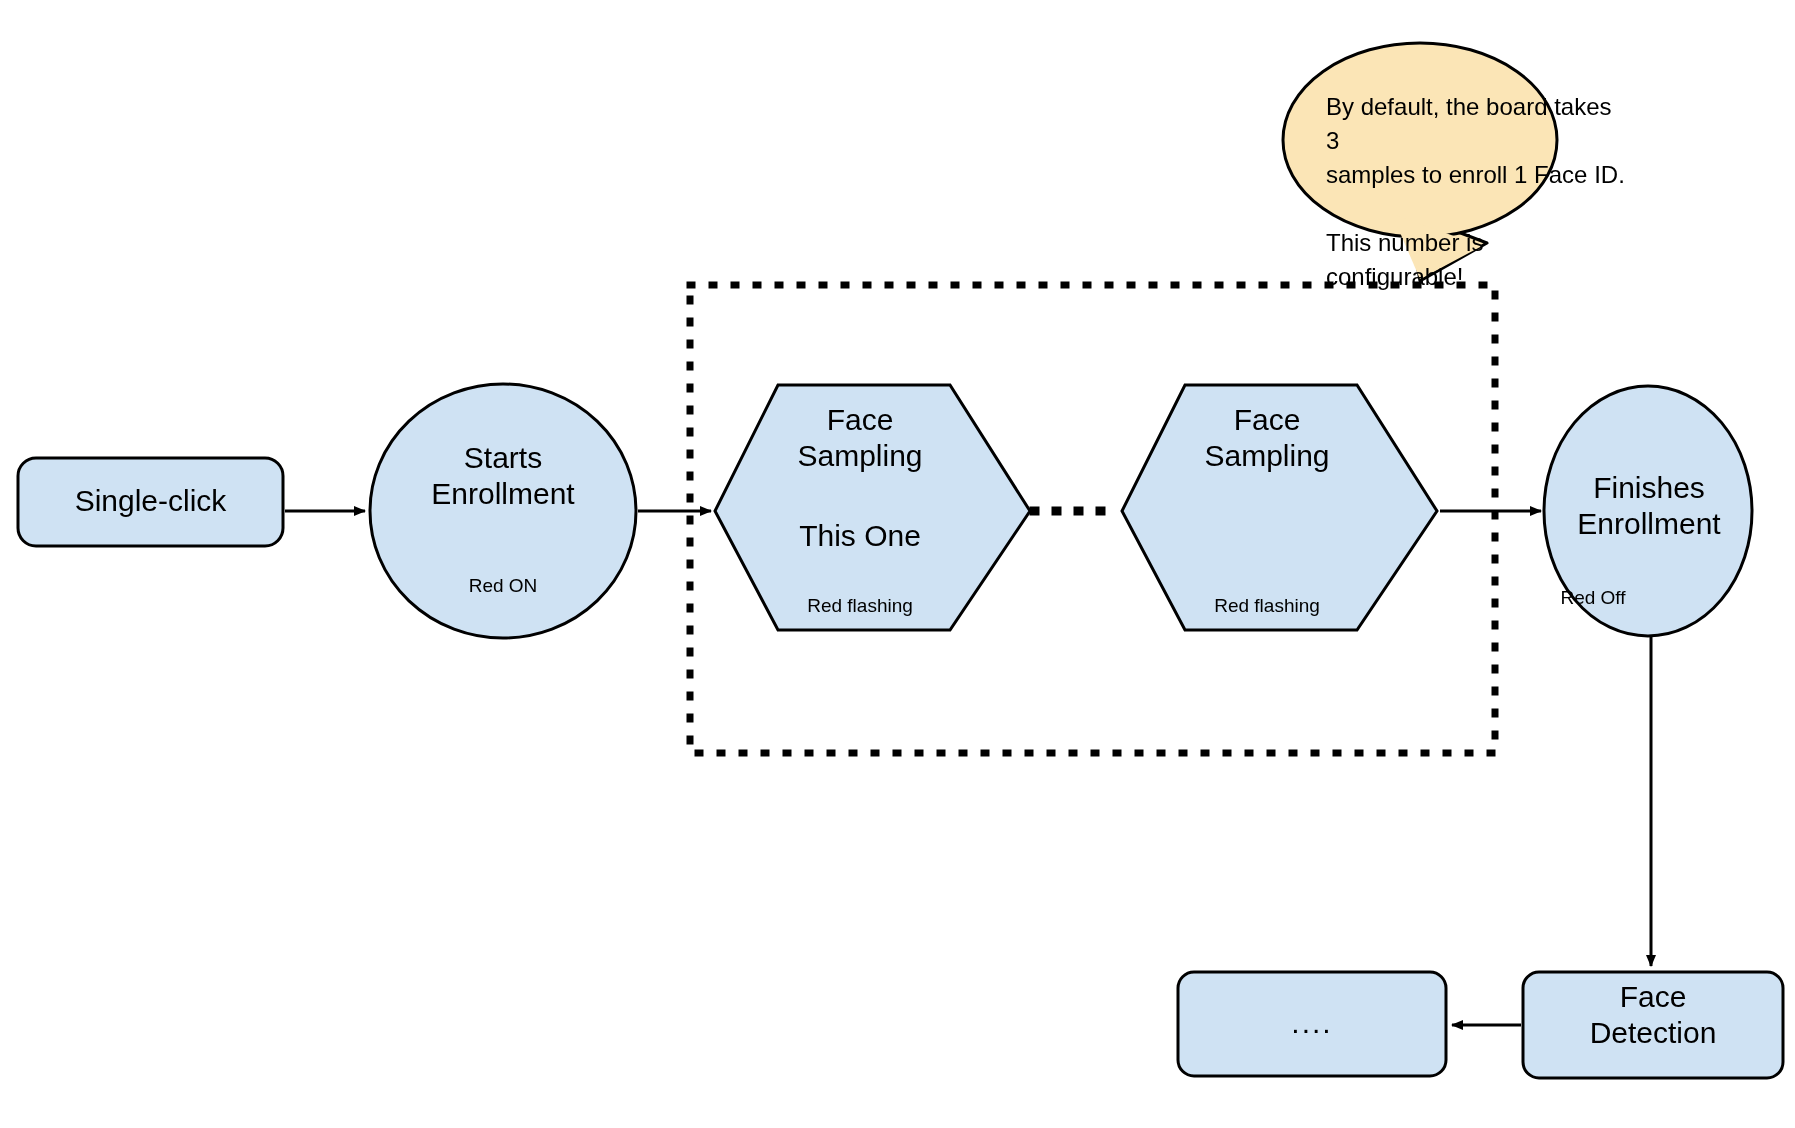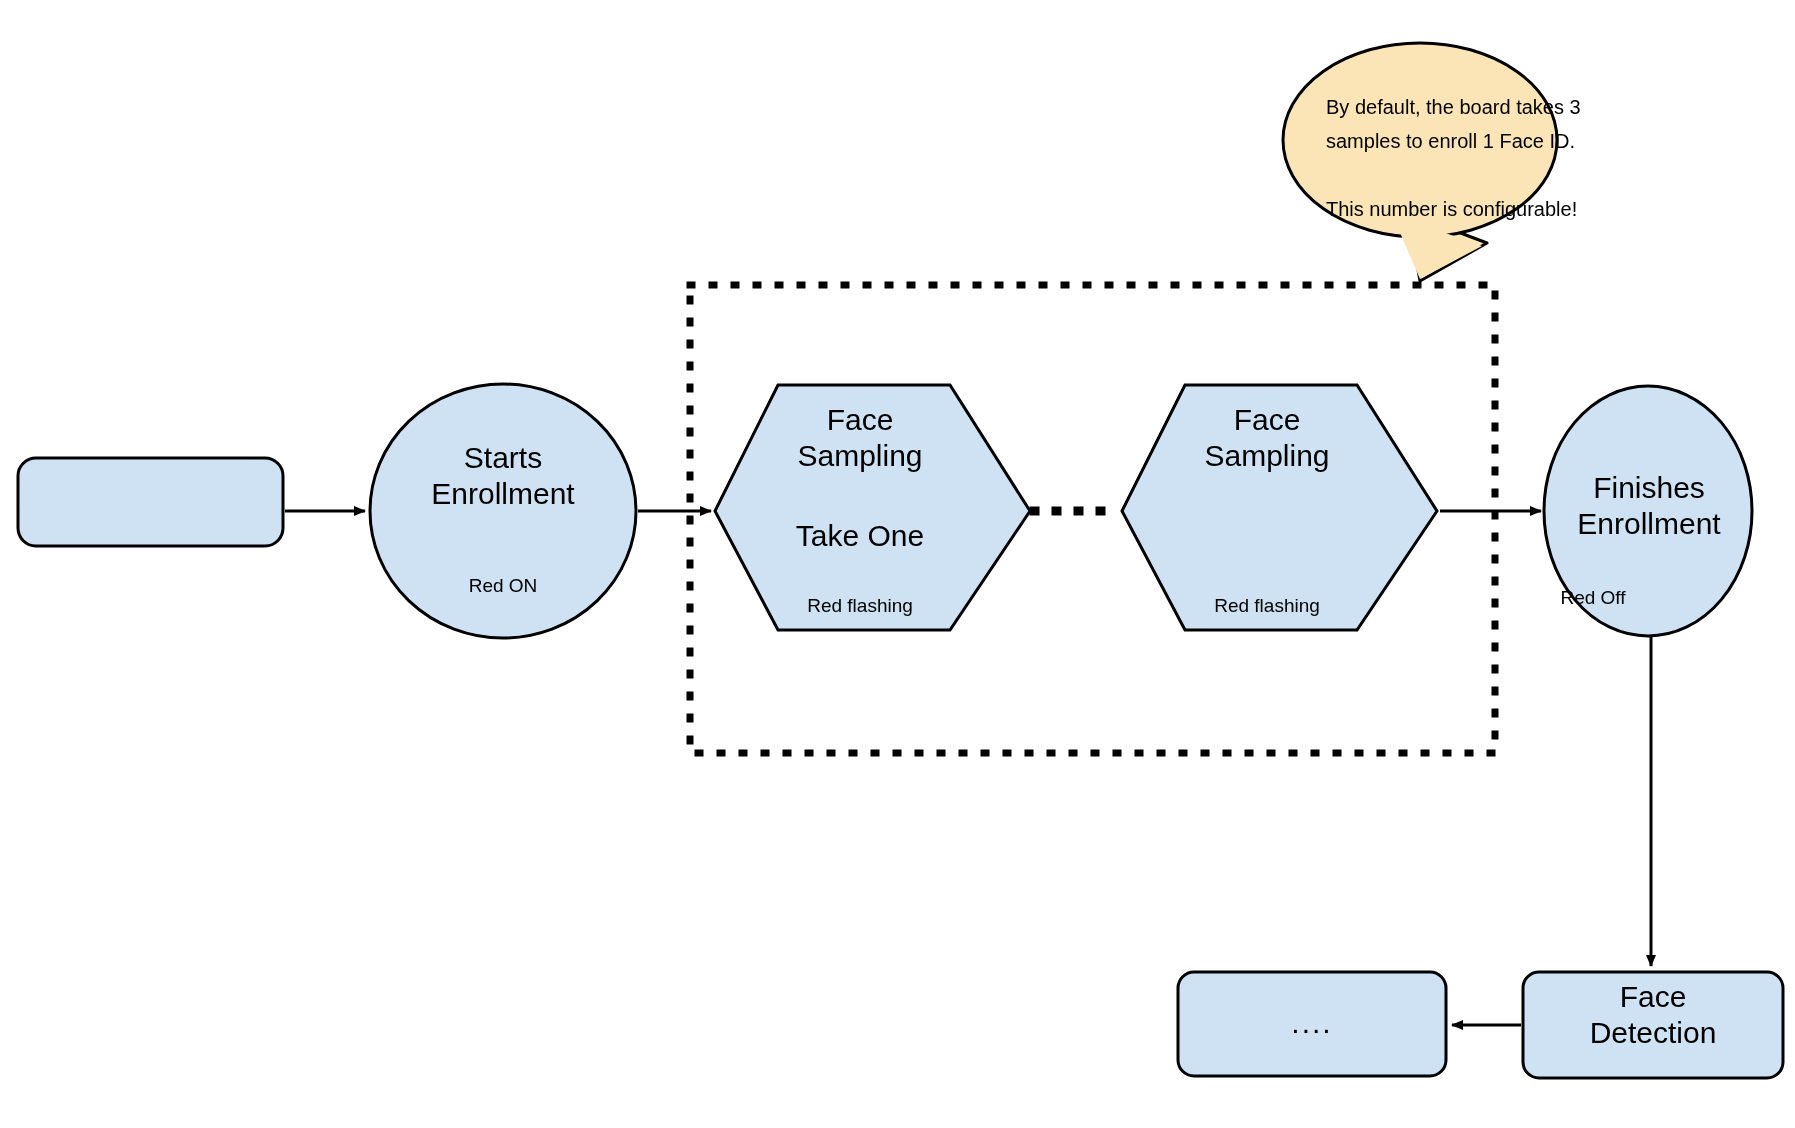"By default, the board takes" .t-callout { font-size: 20px -> 24px }
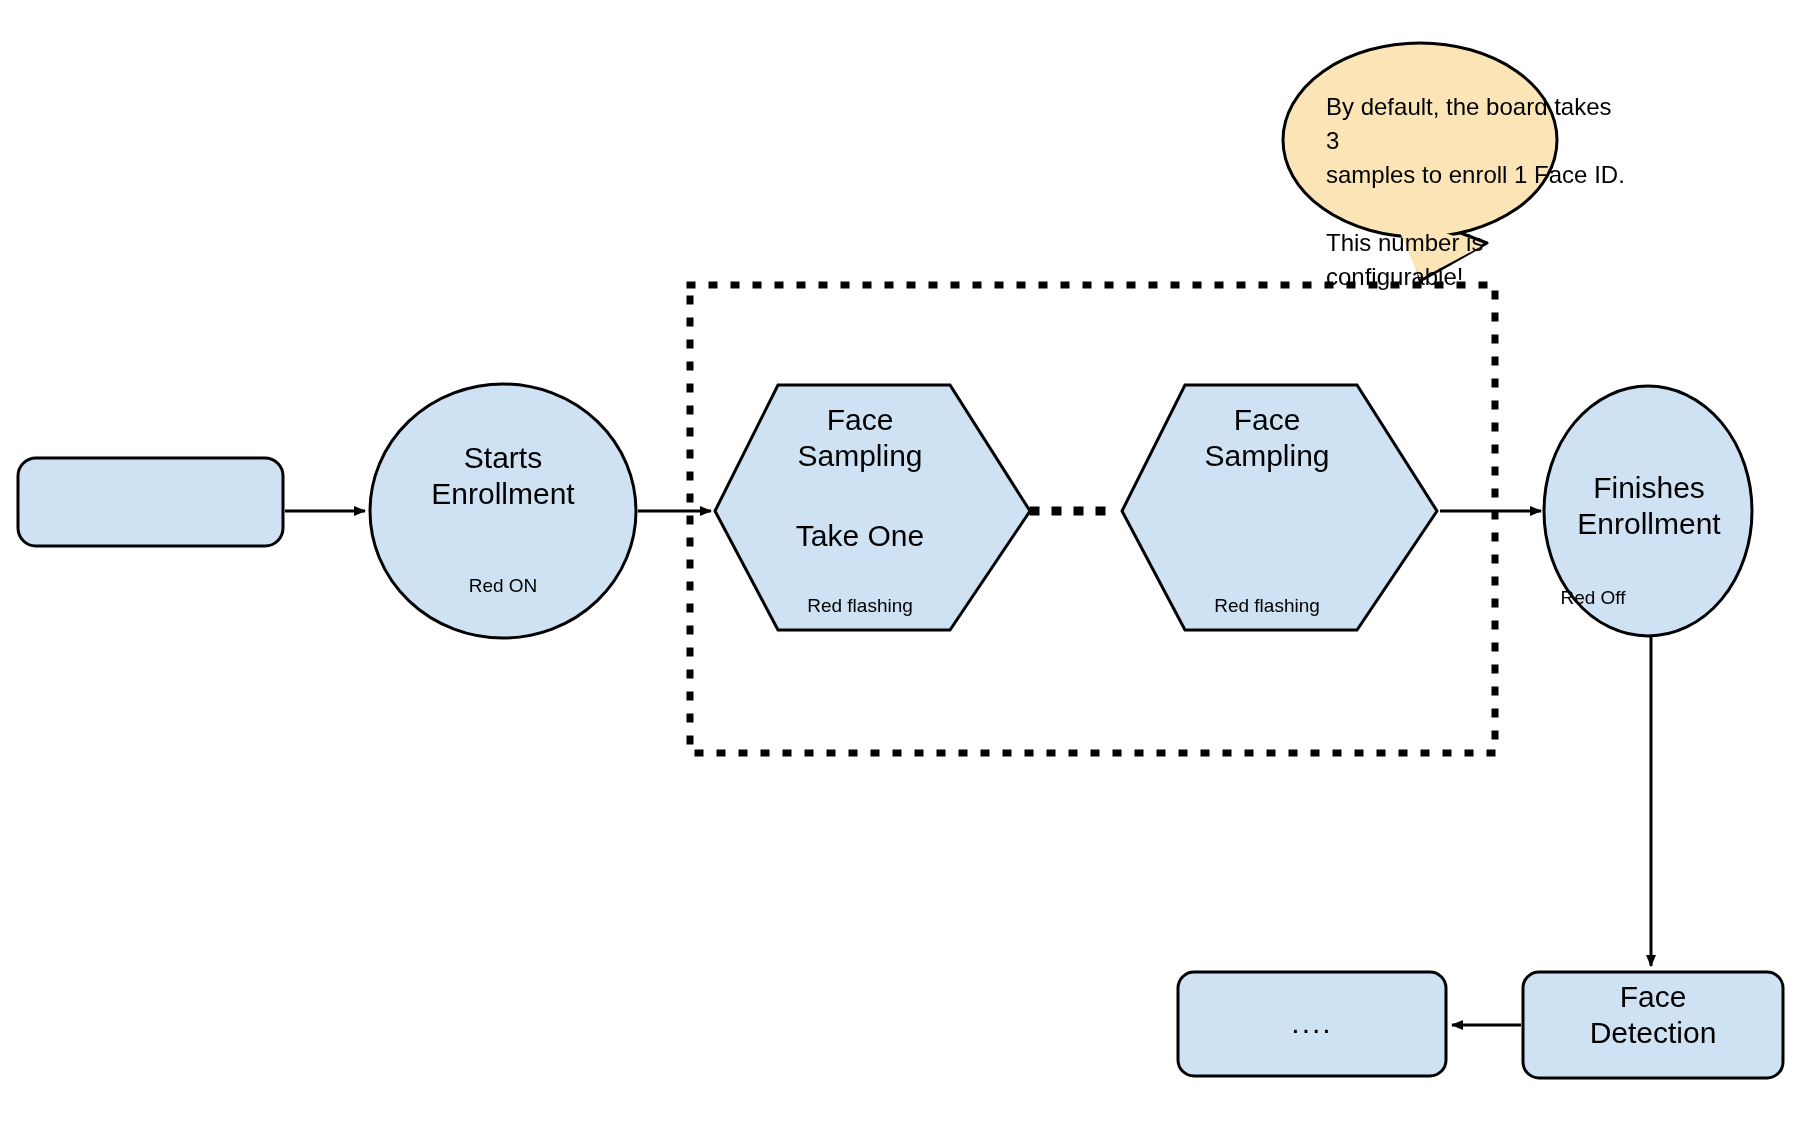"Single-click" div.node-text { html: none -> <div>Single-click</div> }
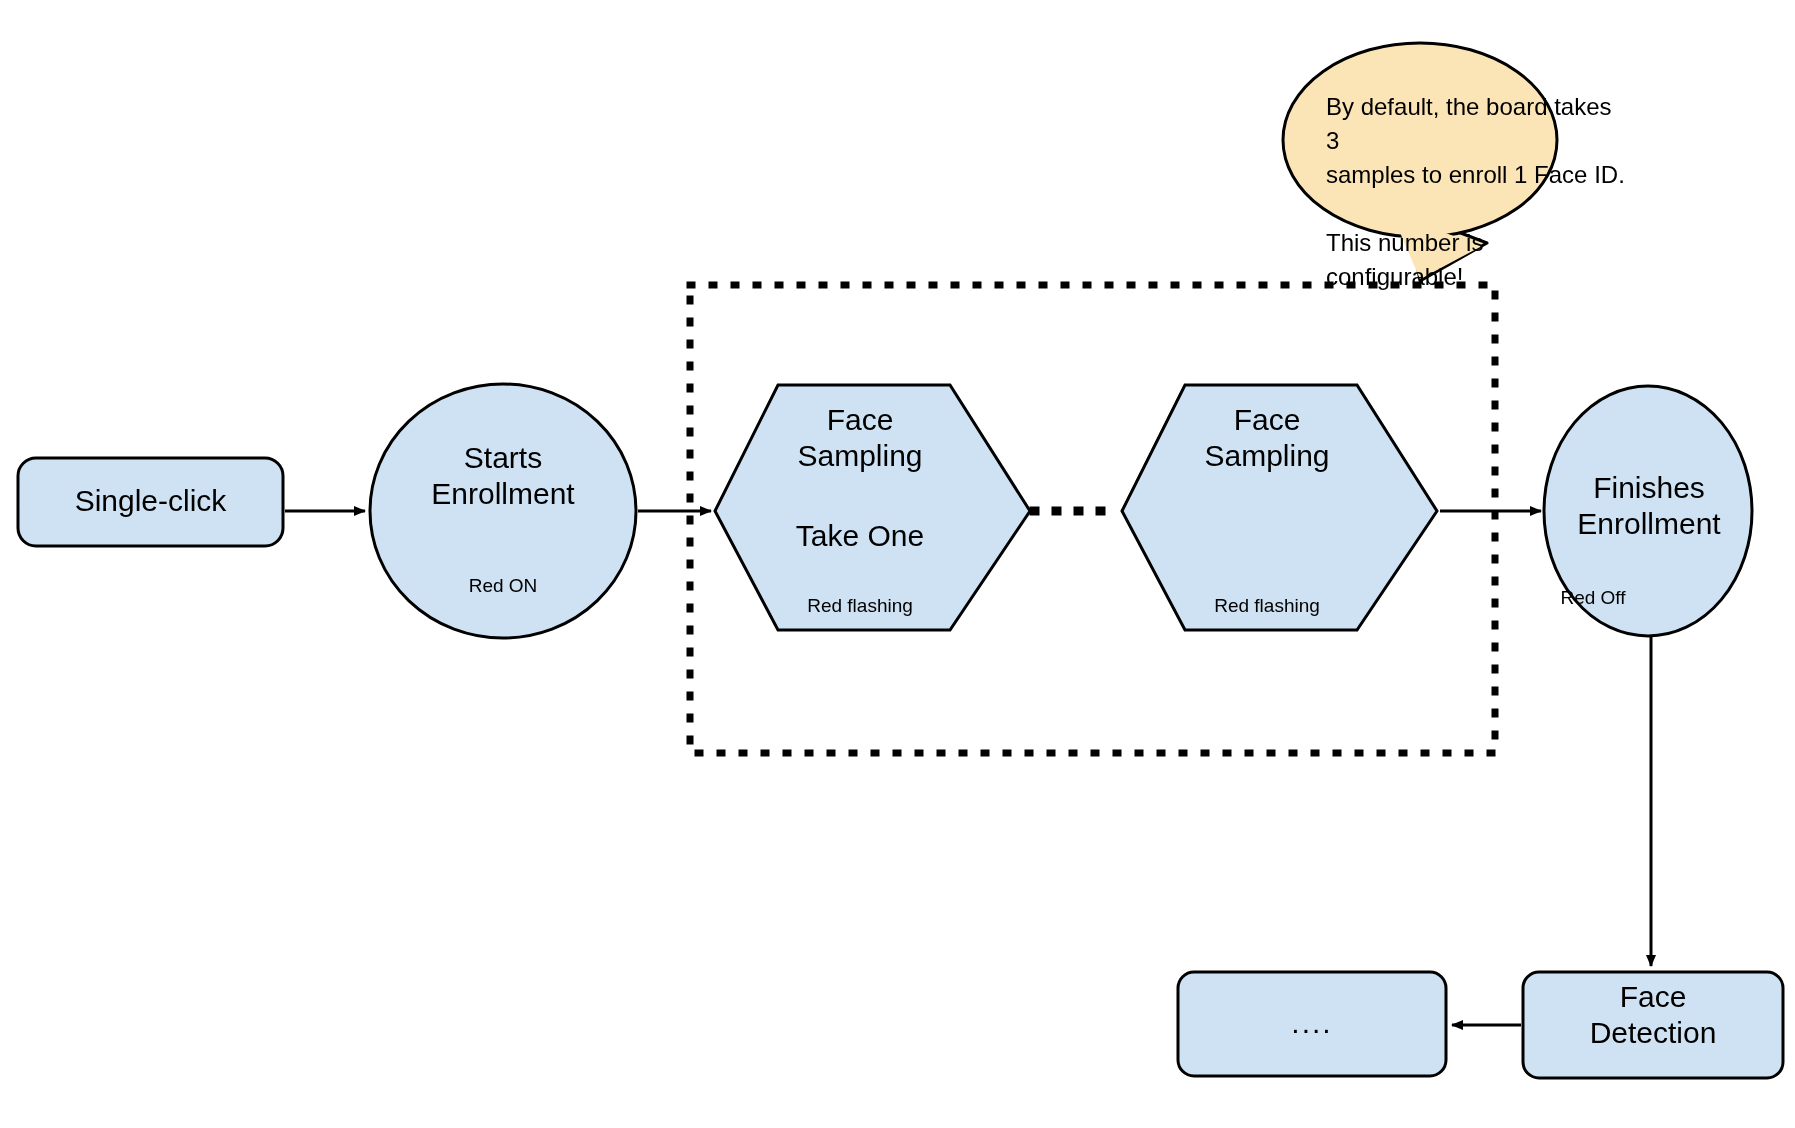"Take One" div.node-text { text: Take -> This }
